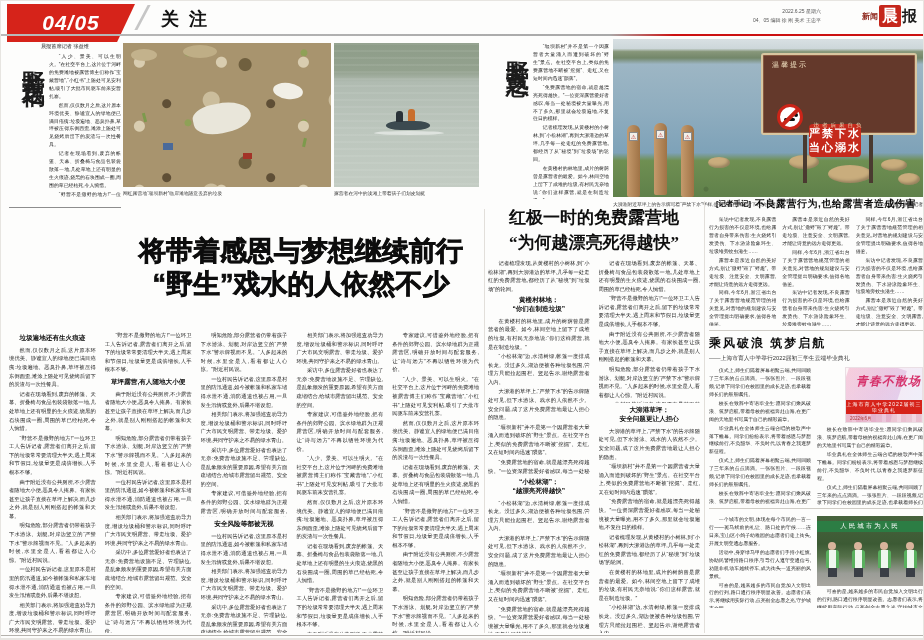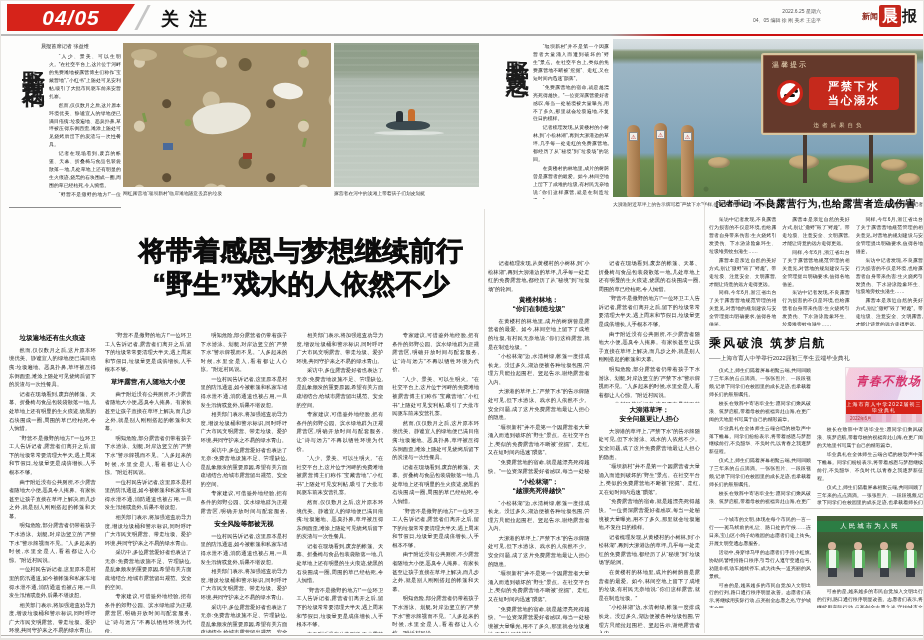"04/05" .pagetag { height: 27px -> 38px }
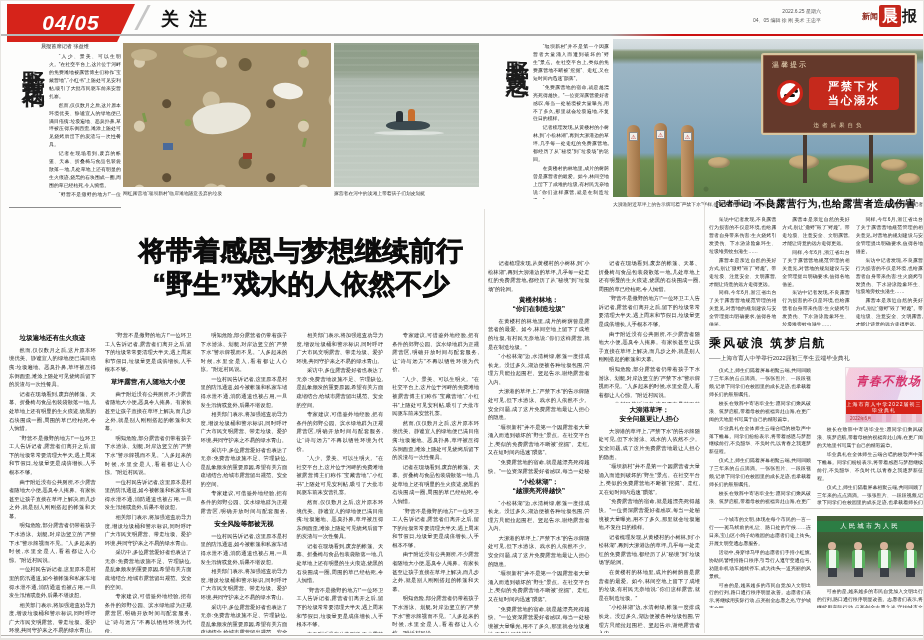"严禁下水" .sign-main { margin-top: none -> 47px; padding: 2px 19px -> 2px 0 }
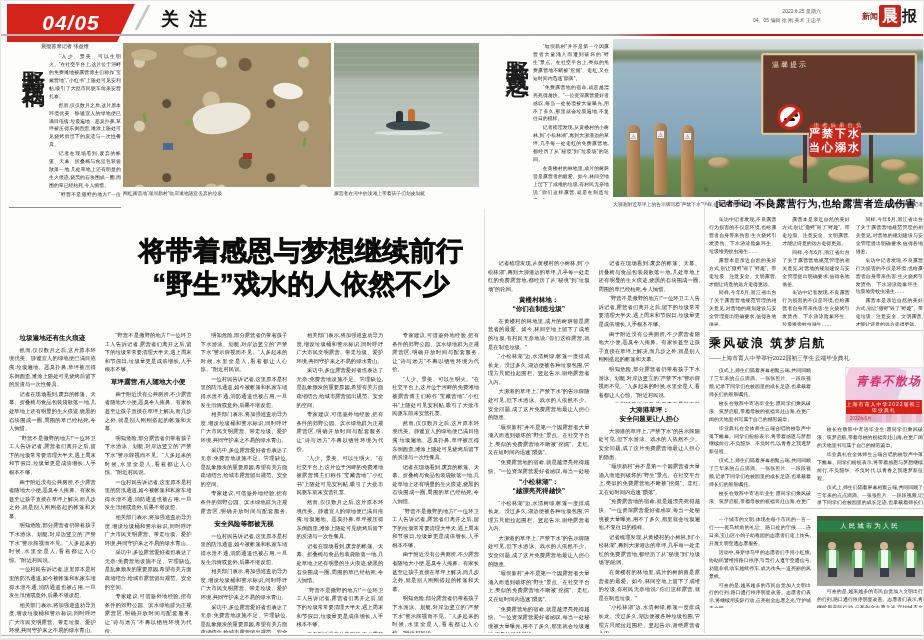"红极一时的免费露营地" div.right-headline { html: none -> <div> <div>红极一时的免费露营地</div> <div>“为何越漂亮死得越快”</div> </div> }
